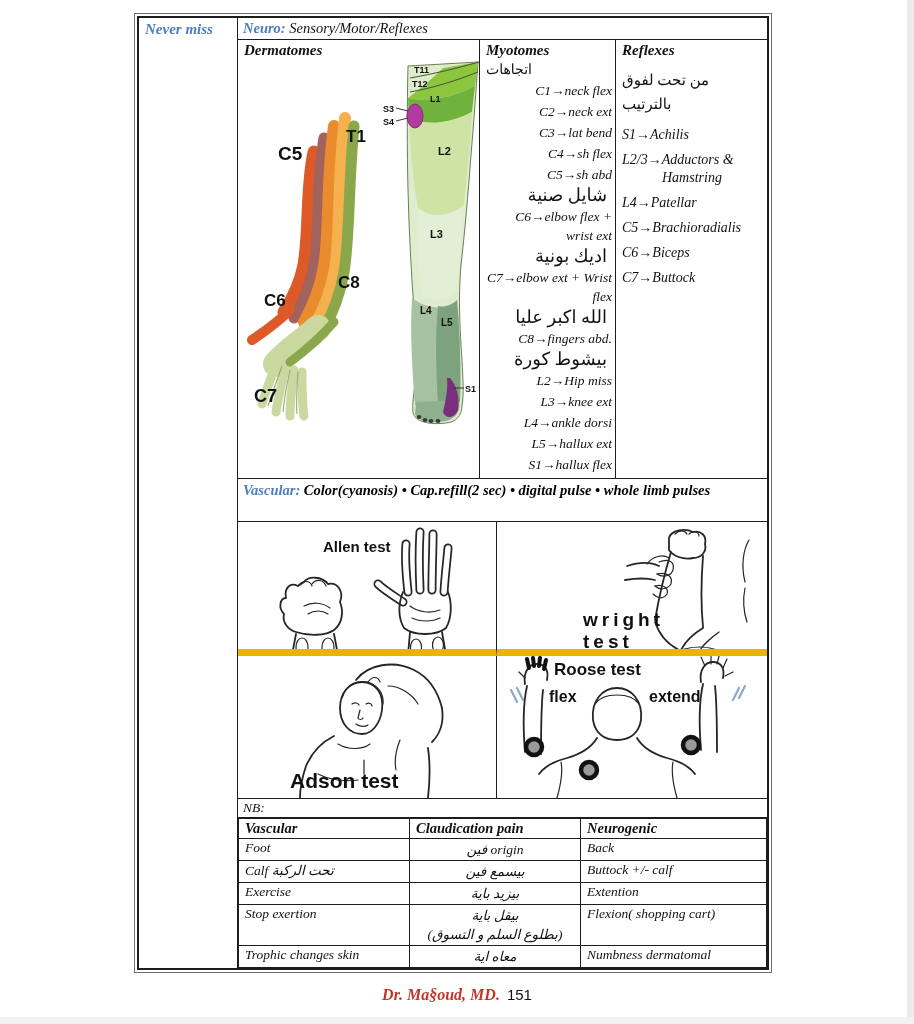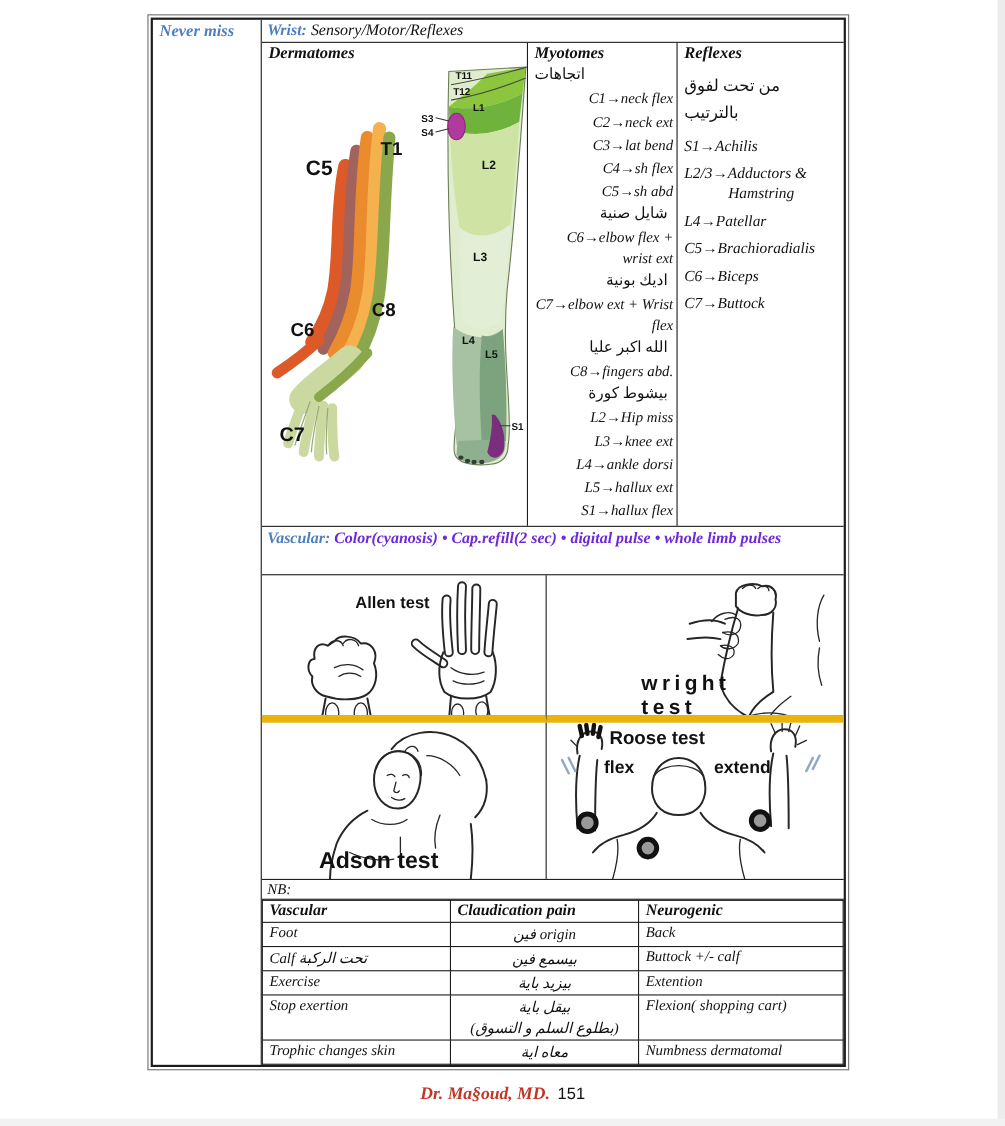"Wrist:" span.lead-blue { text: Wrist -> Neuro }
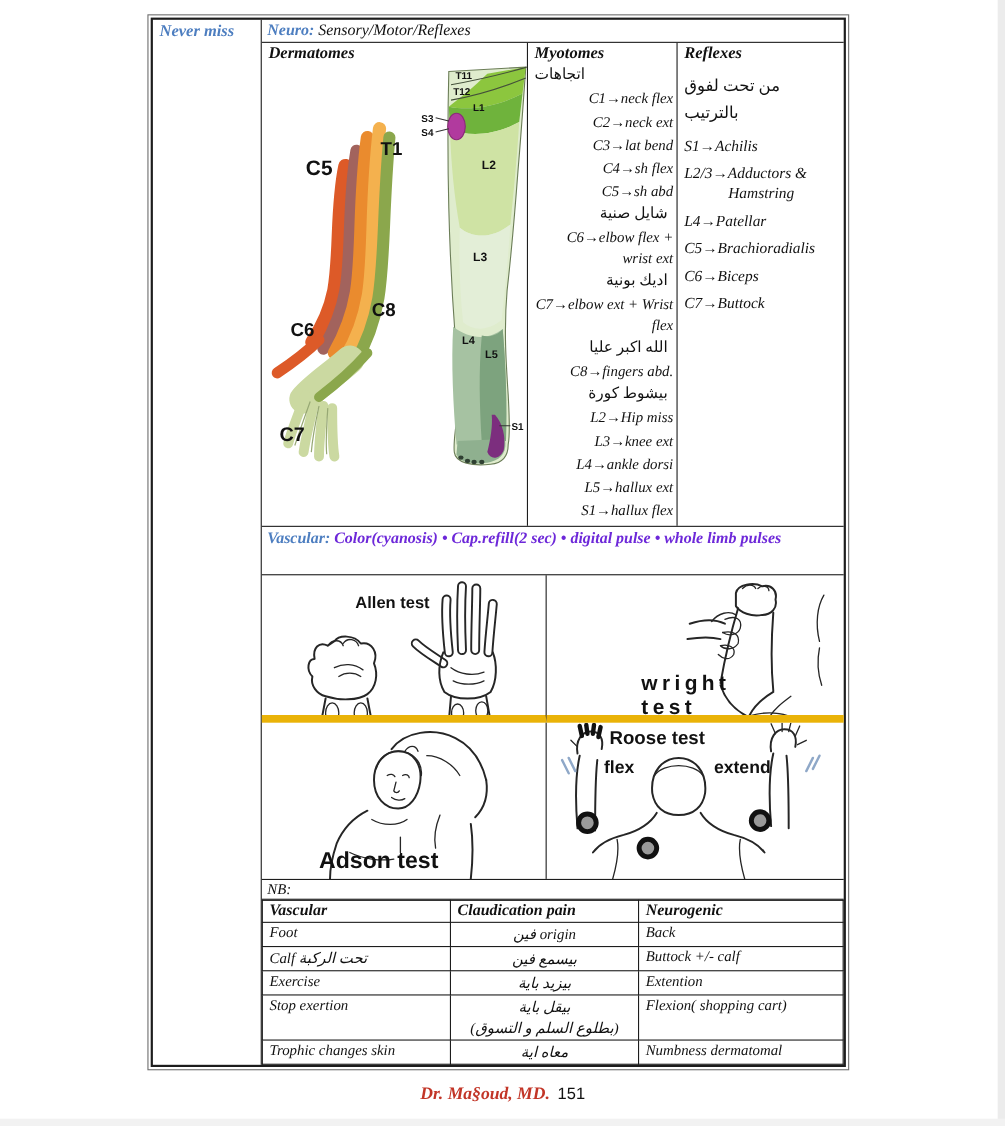"شايل صنية" .ar-r { font-size: 14px -> 18px }
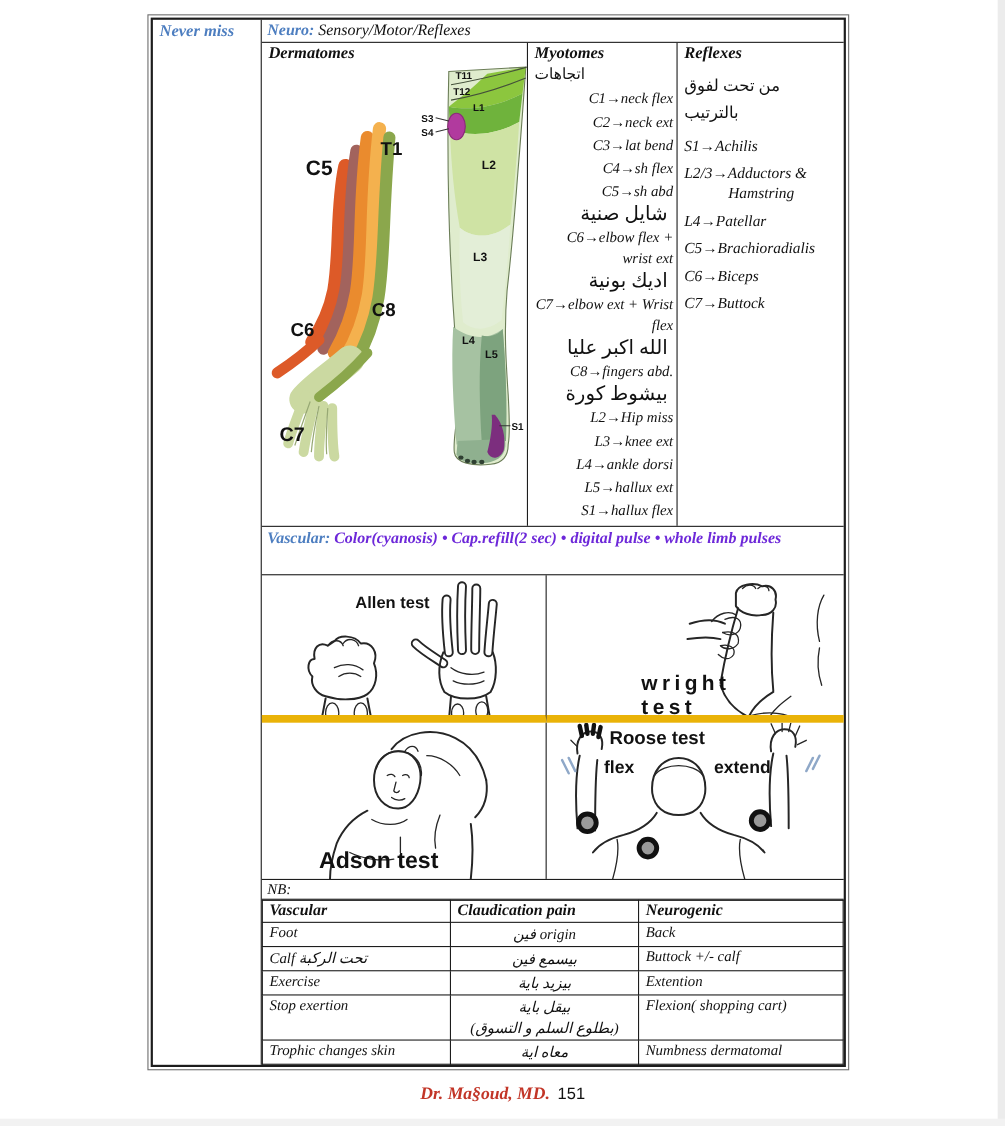"Color(cyanosis) • Cap.refill(2 sec) •" .vascular-l1 .rest { color: #6d28d9 -> #000000 }
